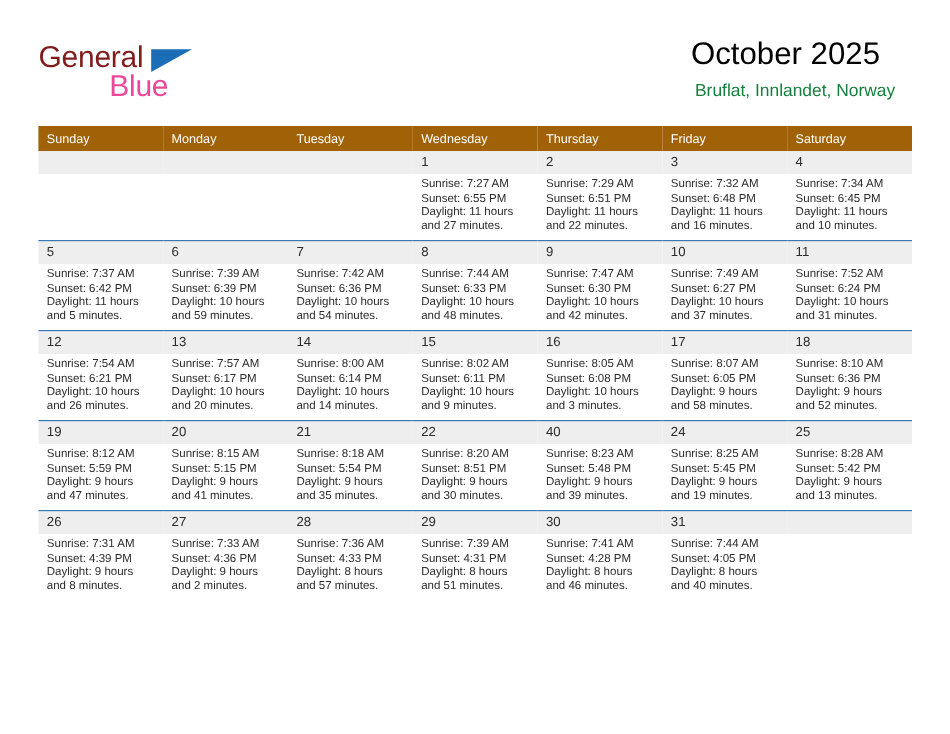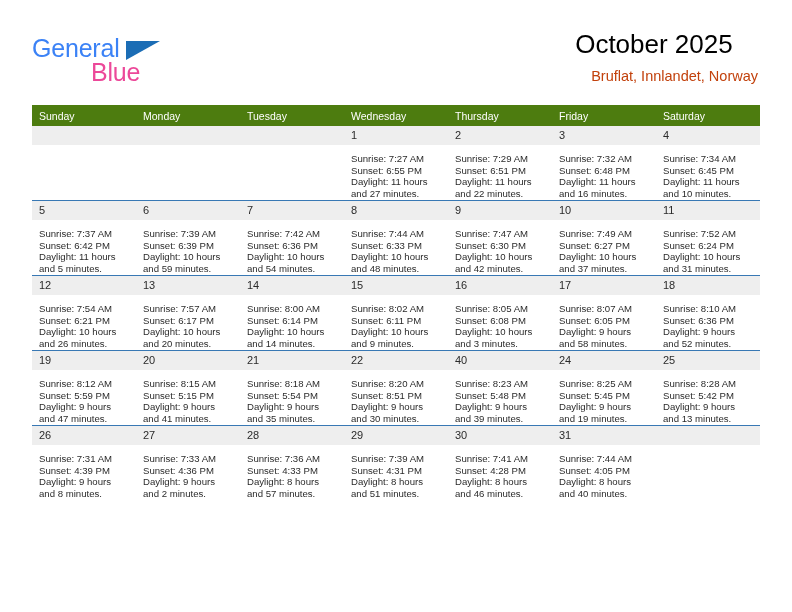"General" .brand-general { color: #3b82f6 -> #7f1d1d }
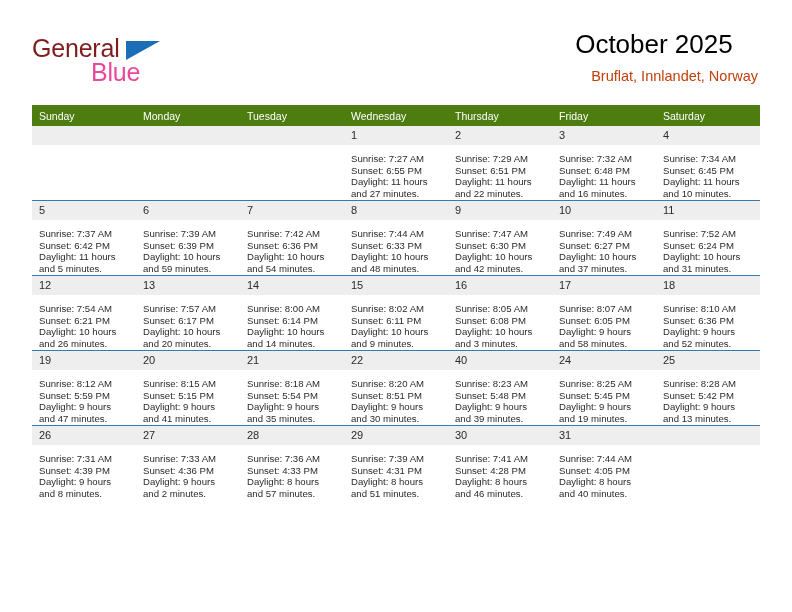"October 2025" .title-block { right: 0 -> 12px; text-align: left -> center }
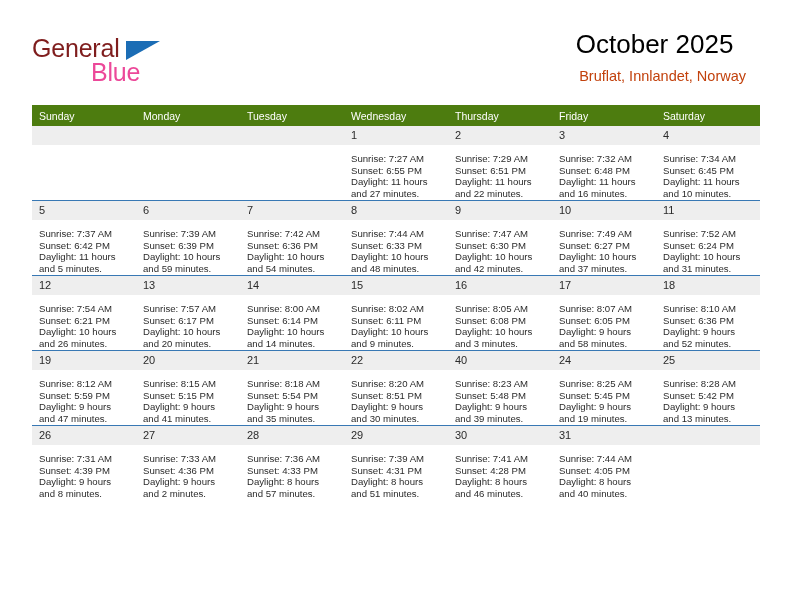"Bruflat, Innlandet, Norway" .cal-subtitle { color: #c2410c -> #15803d }
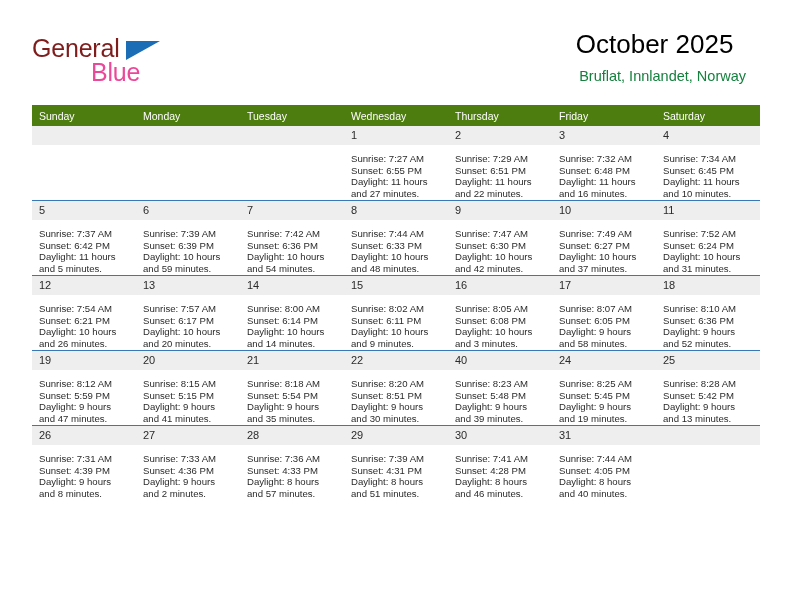"Sunday" .calendar th { background: #4d7c0f -> #a16207 }
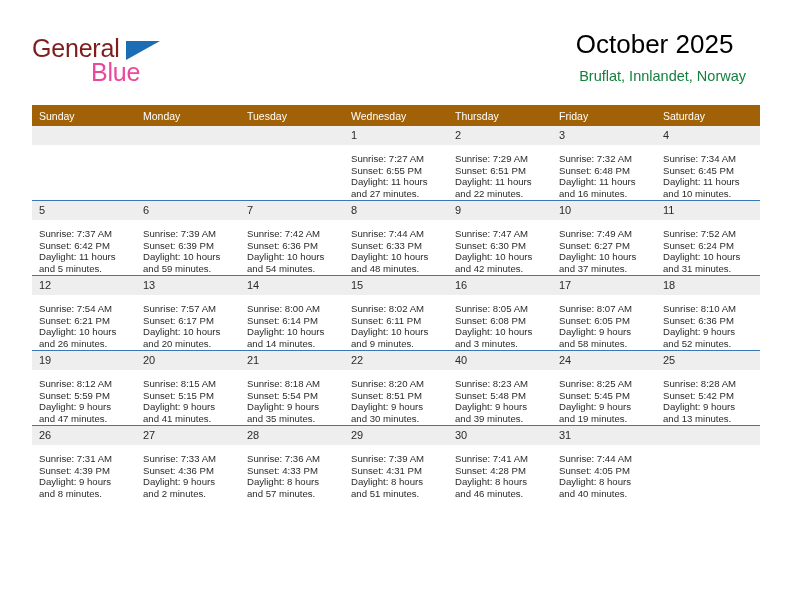"Sunrise: 7:27 AM" .details { padding: 8px 6px 0 7px -> 3px 6px 0 7px }
